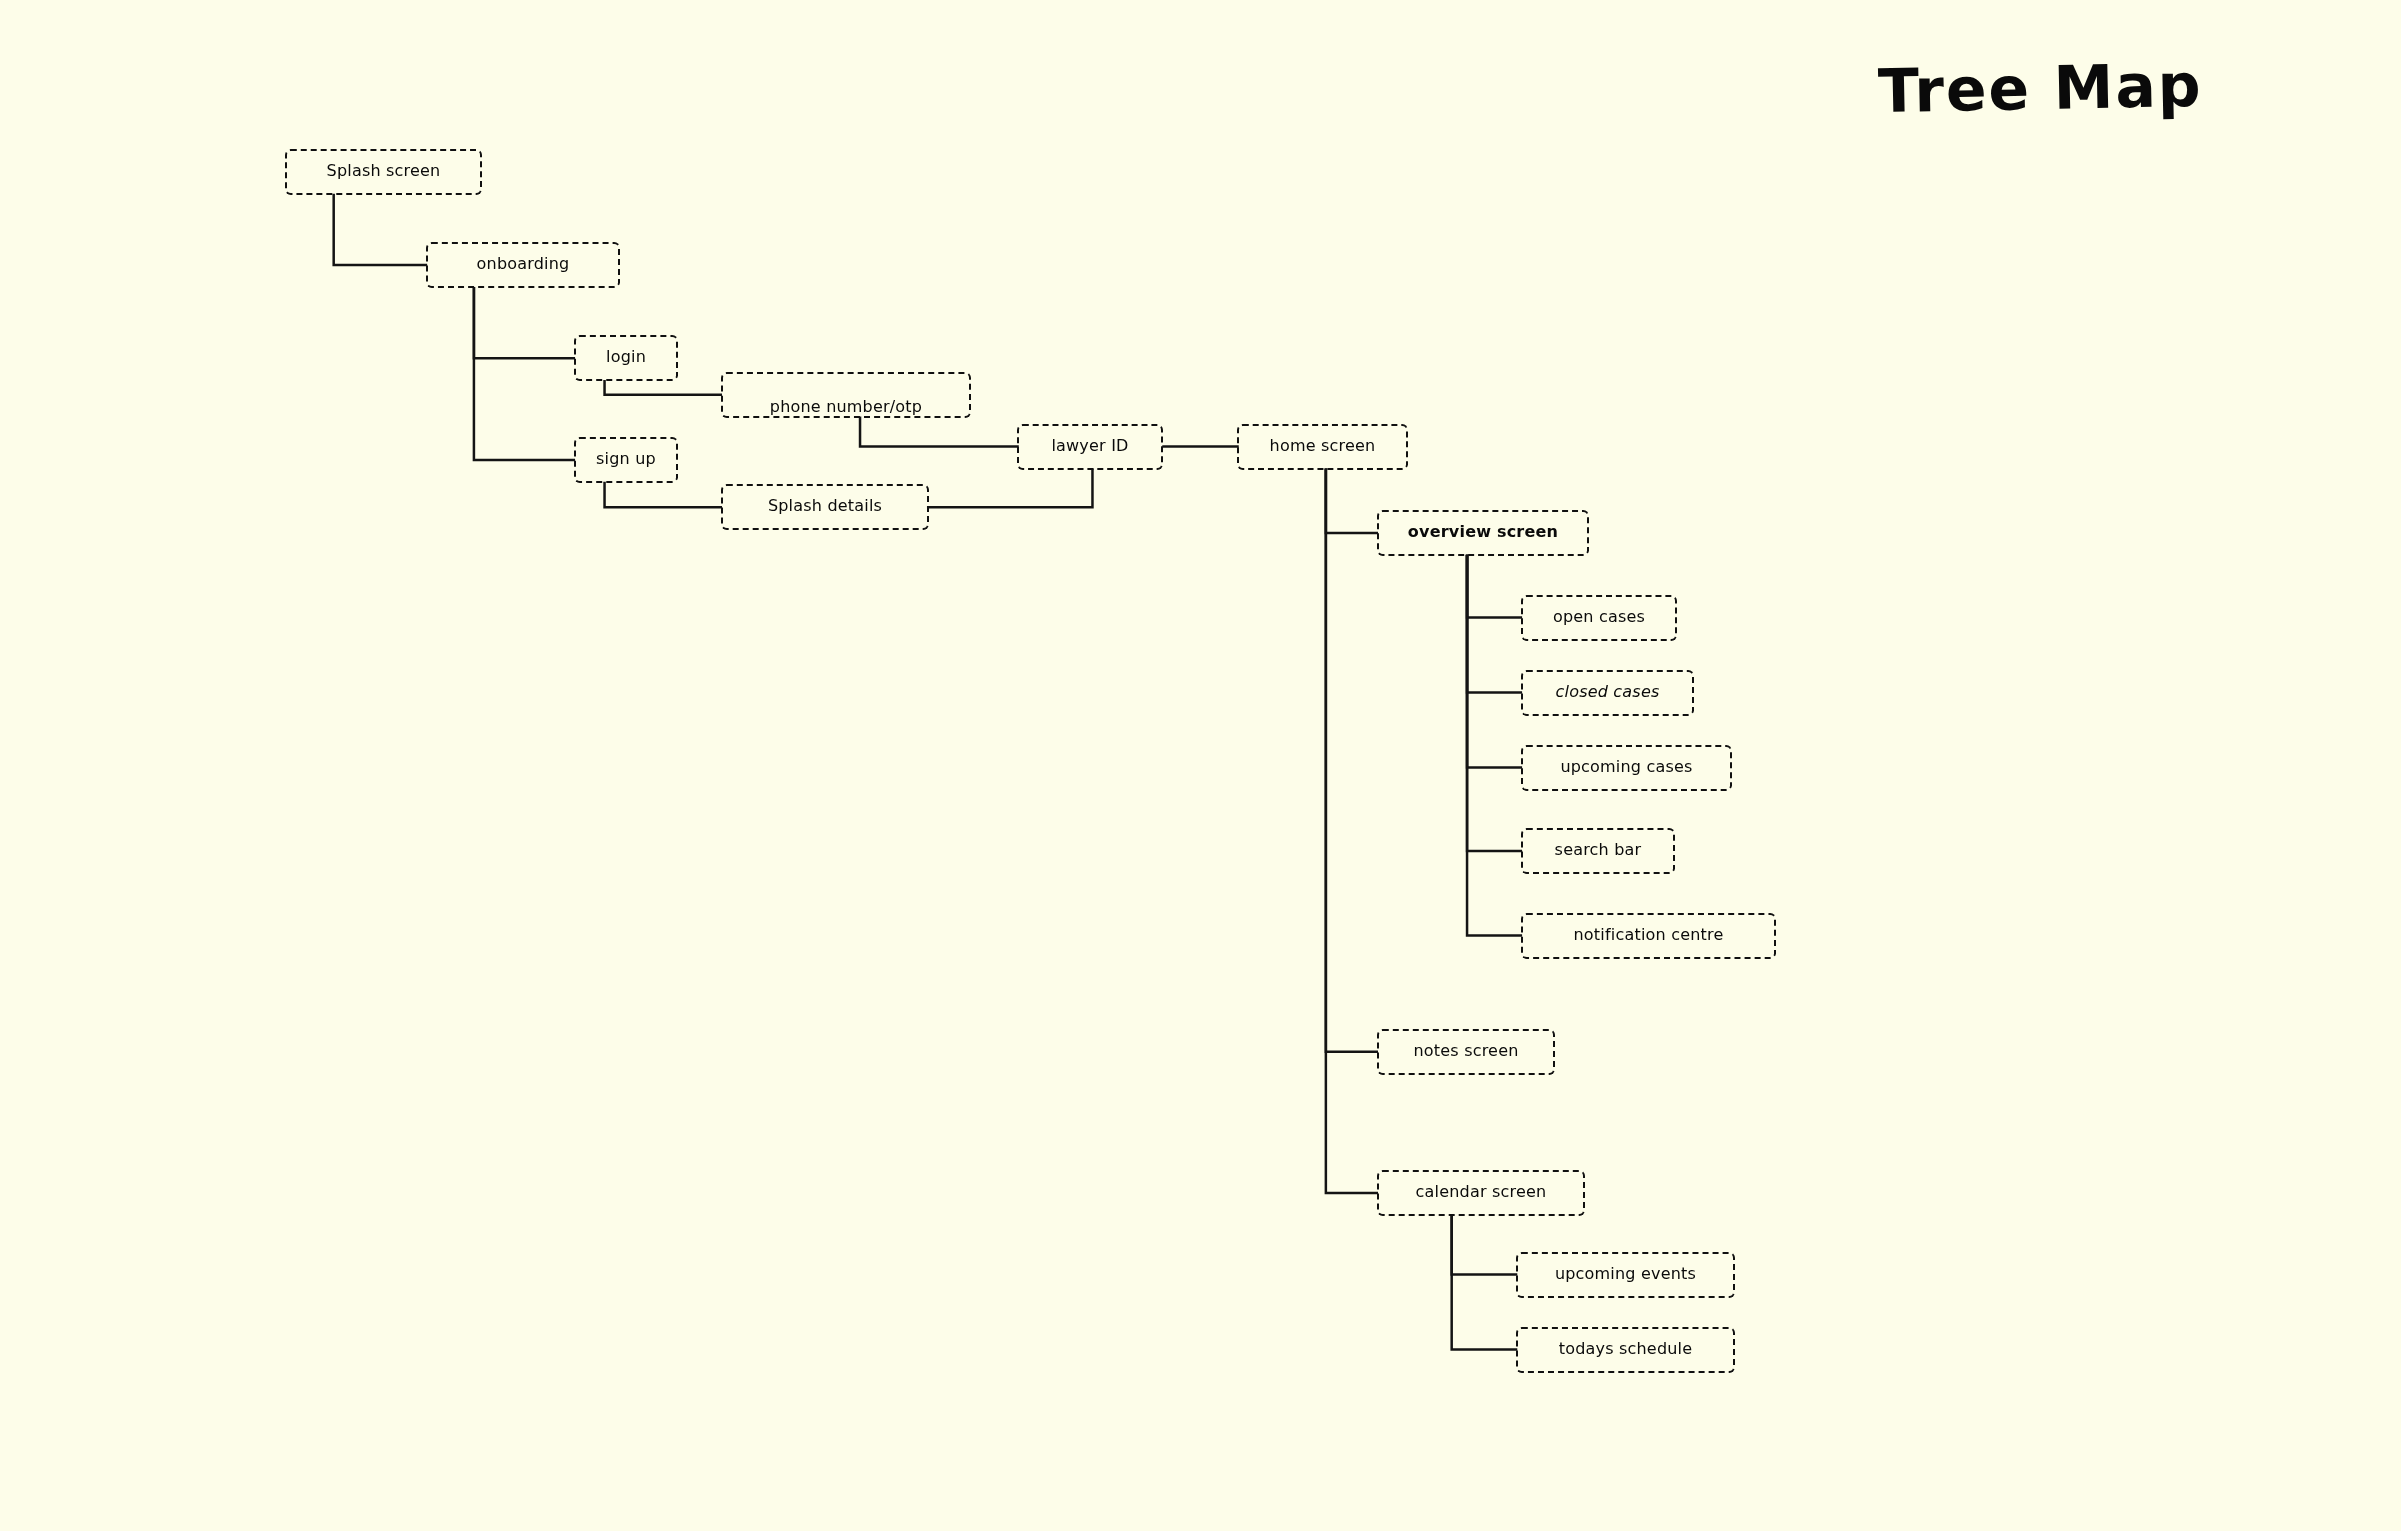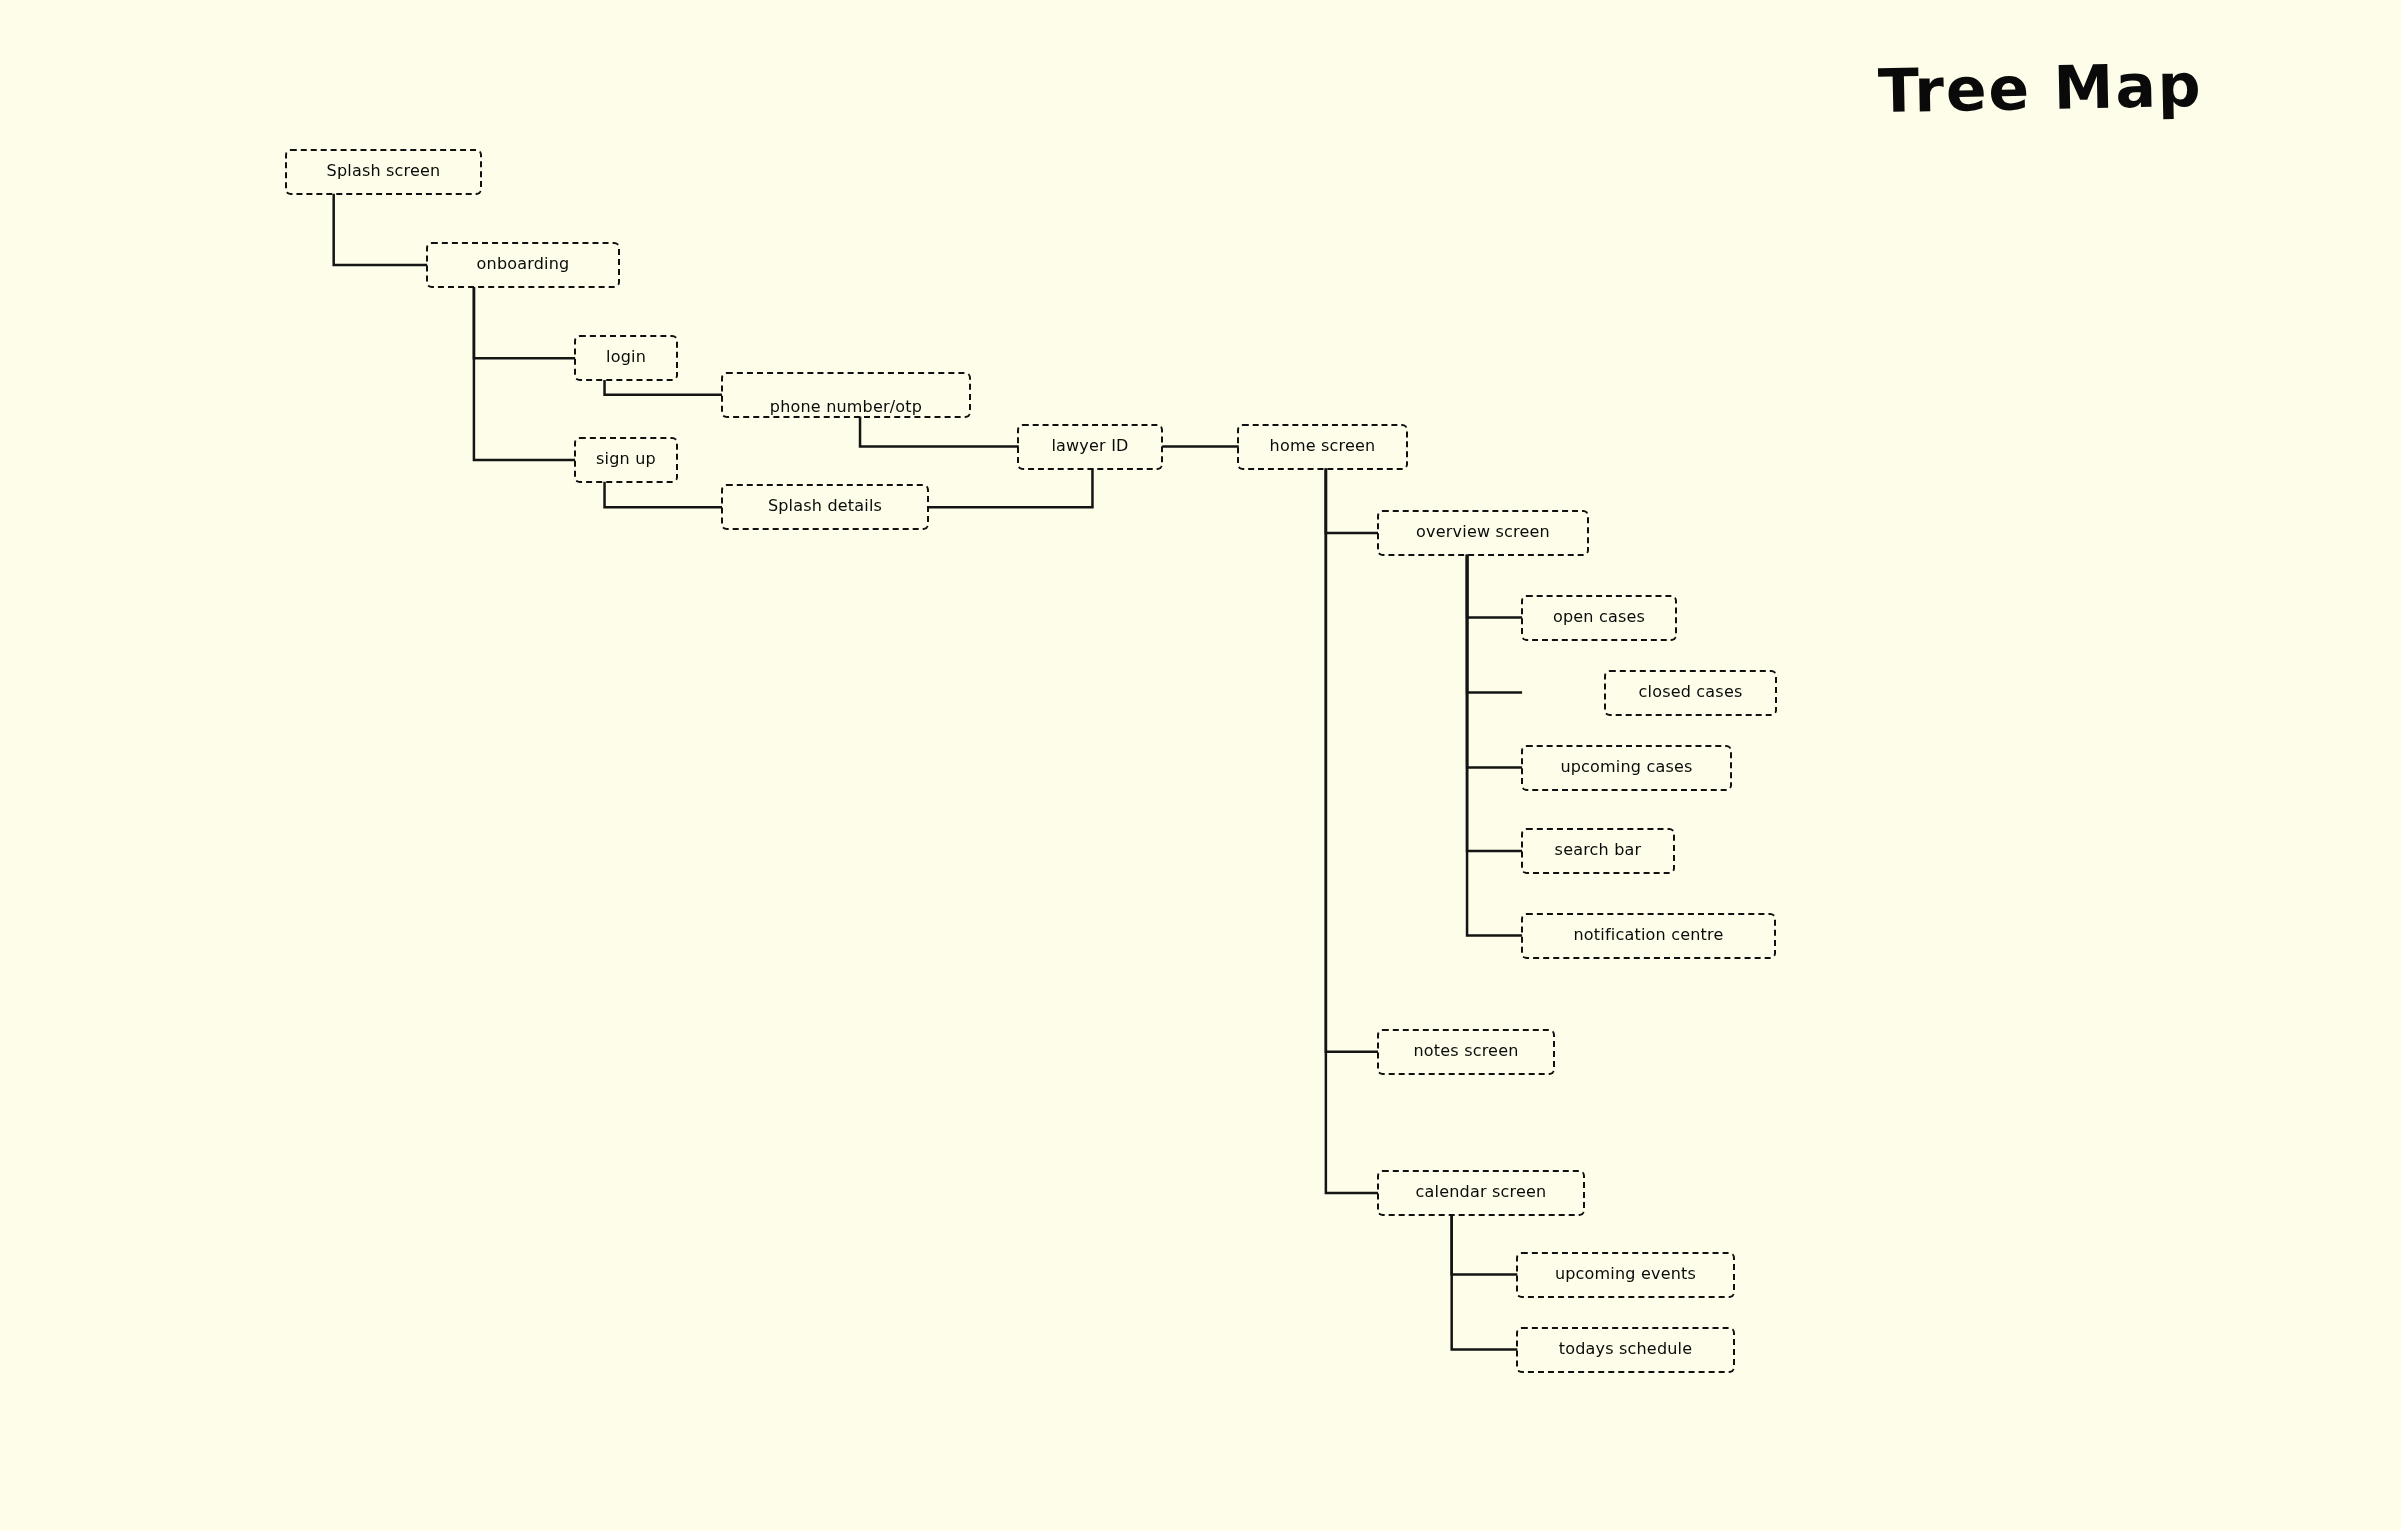"overview screen" div.node { font-weight: none -> bold }
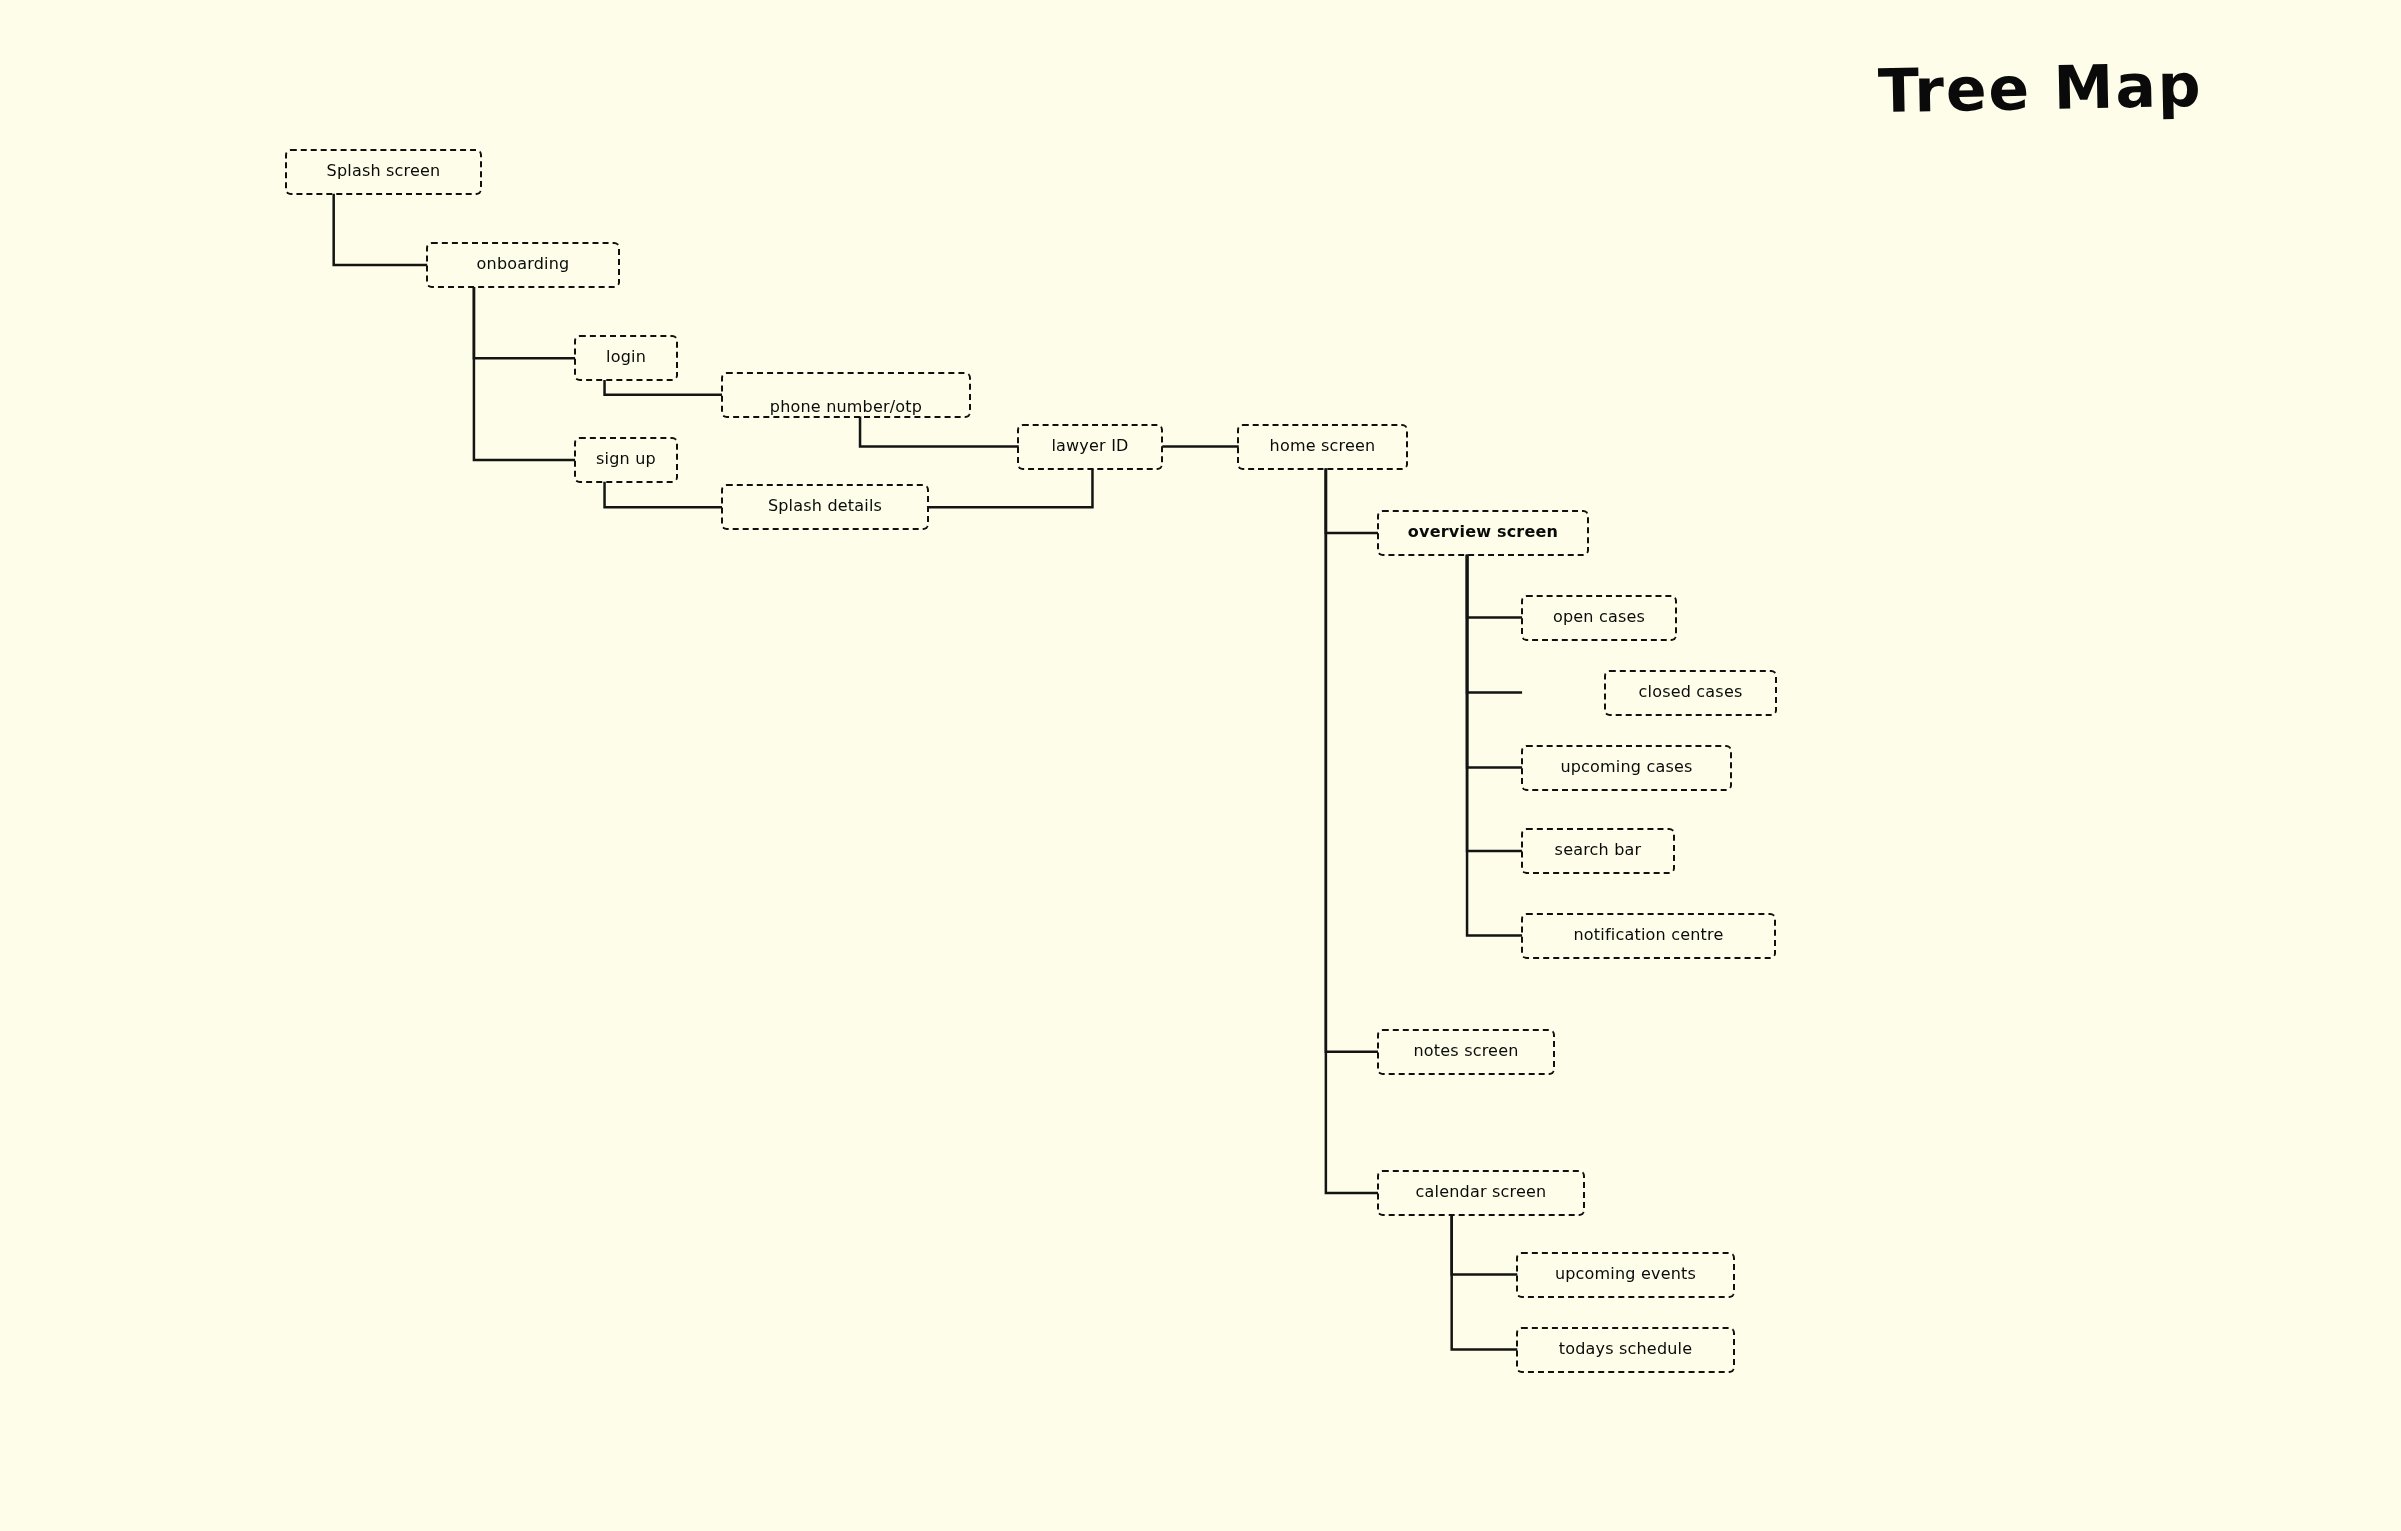"closed cases" div.node { font-style: none -> italic; left: 1604px -> 1521px }
